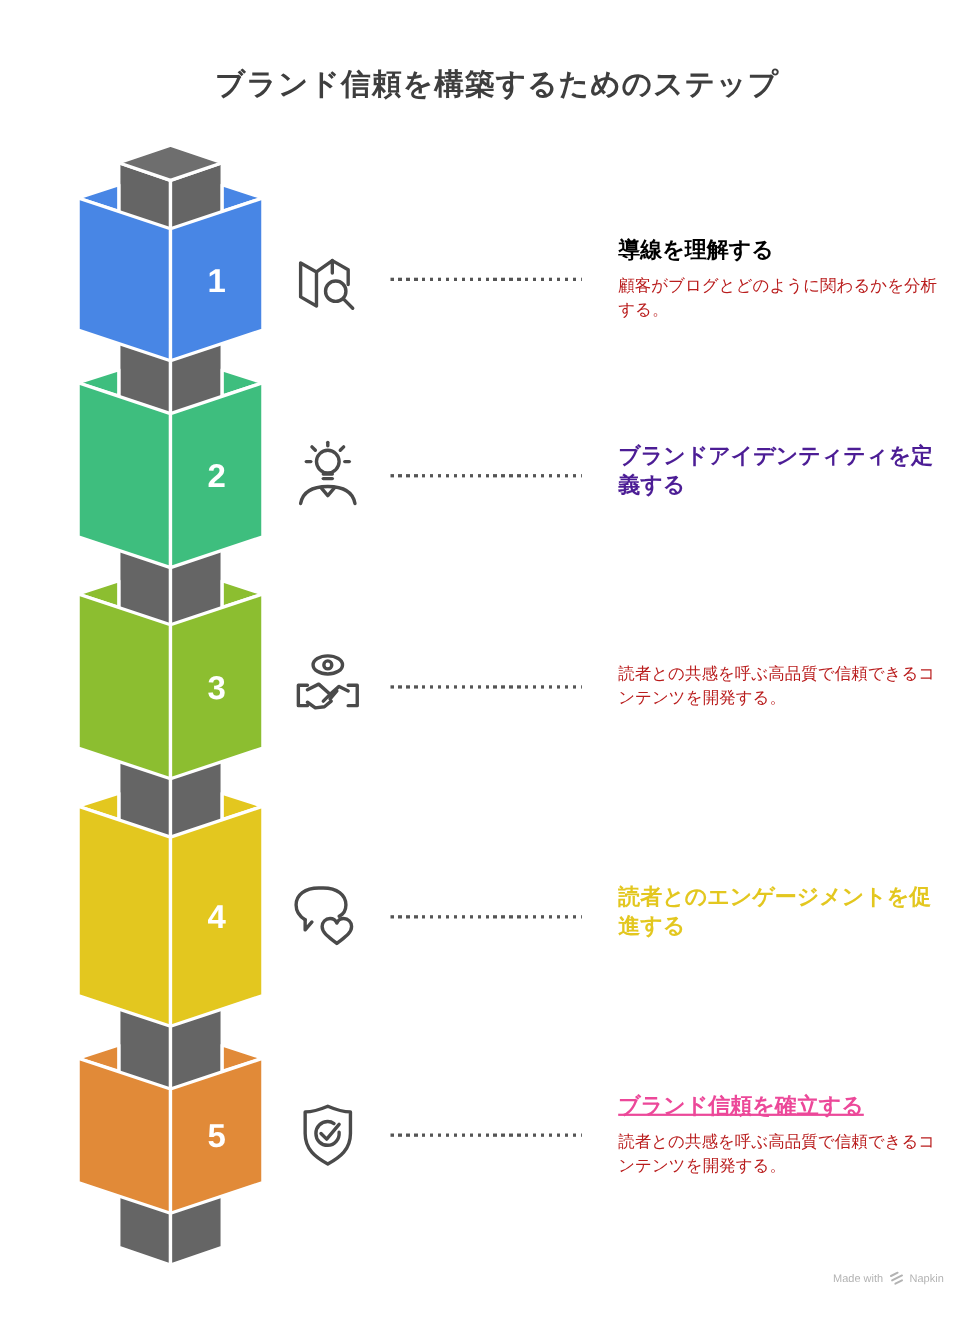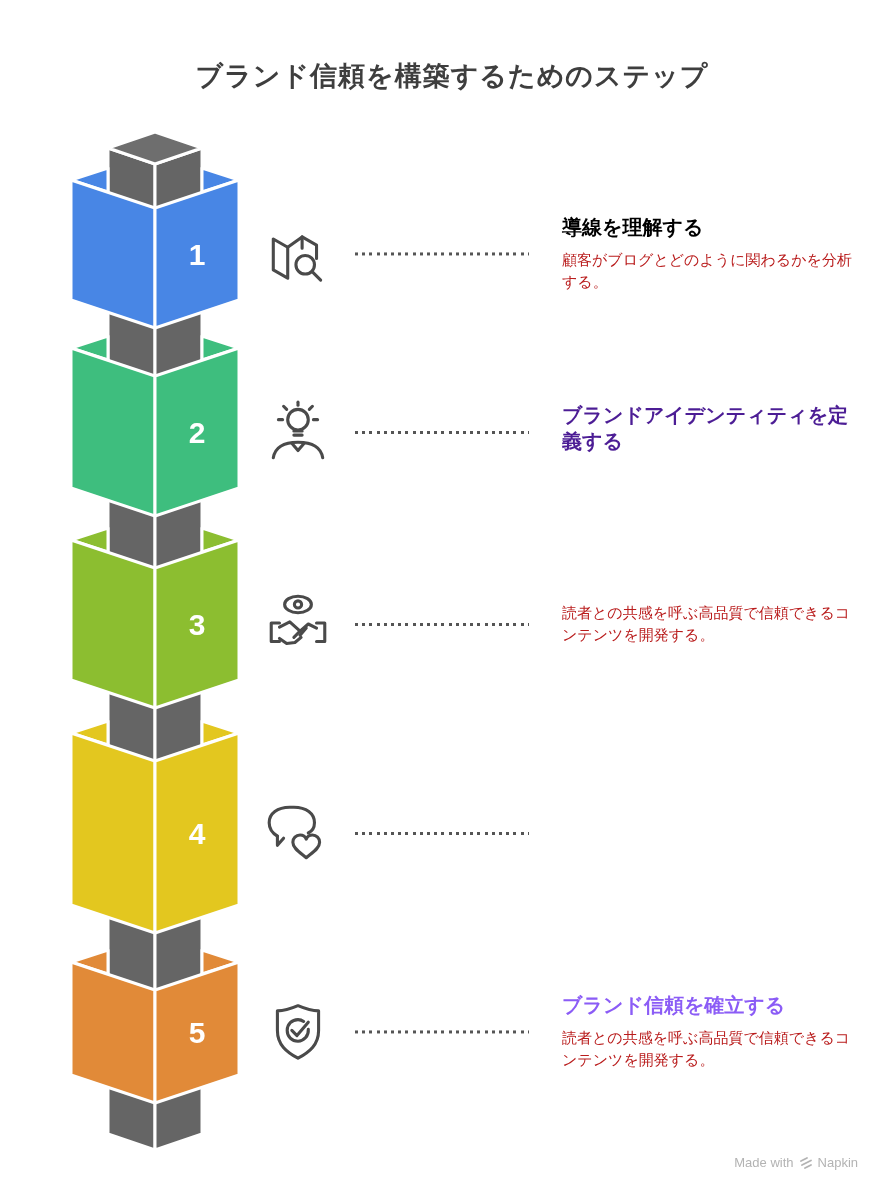"読者とのエンゲージメントを促進する" p.step-title { html: none -> <p>読者とのエンゲージメントを促進する</p> }
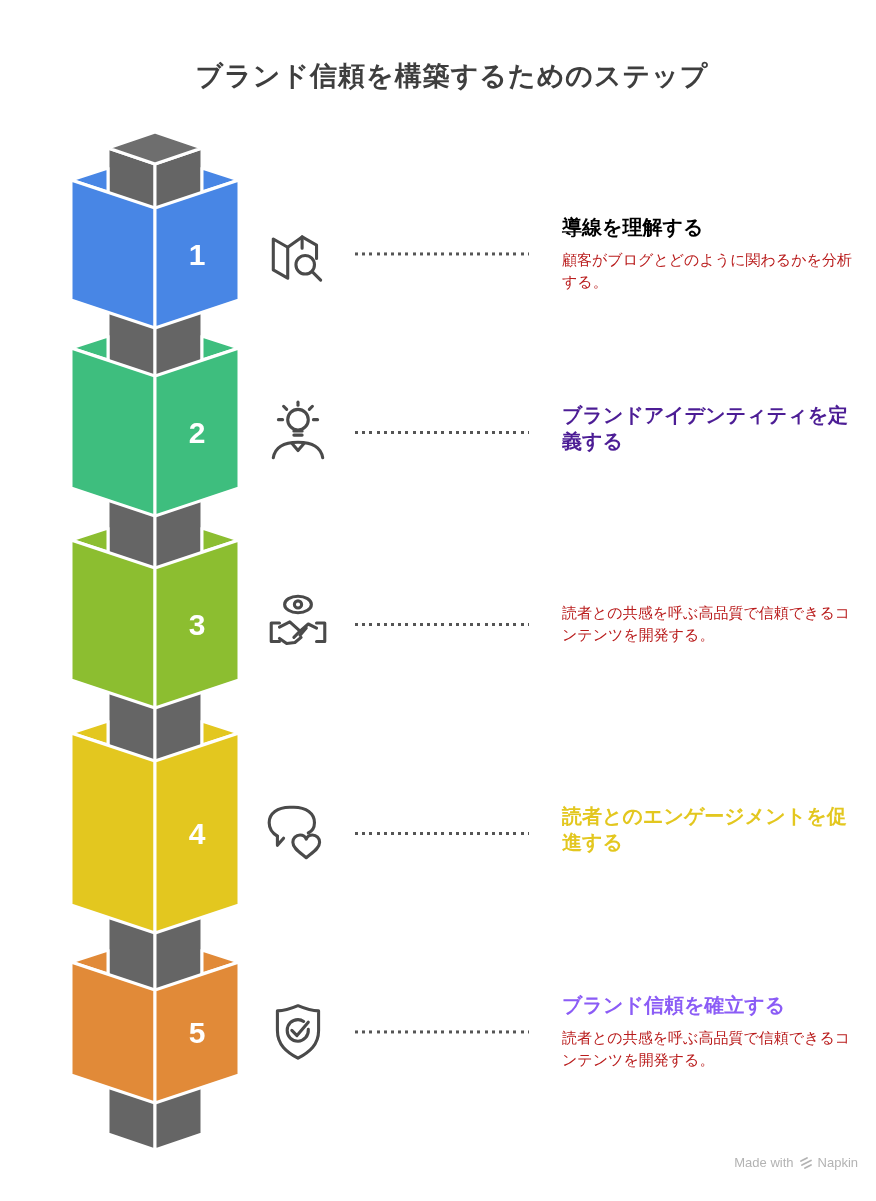"ブランド信頼を確立する" p.step-title { color: #8b5cf6 -> #ec4899; text-decoration: none -> underline }
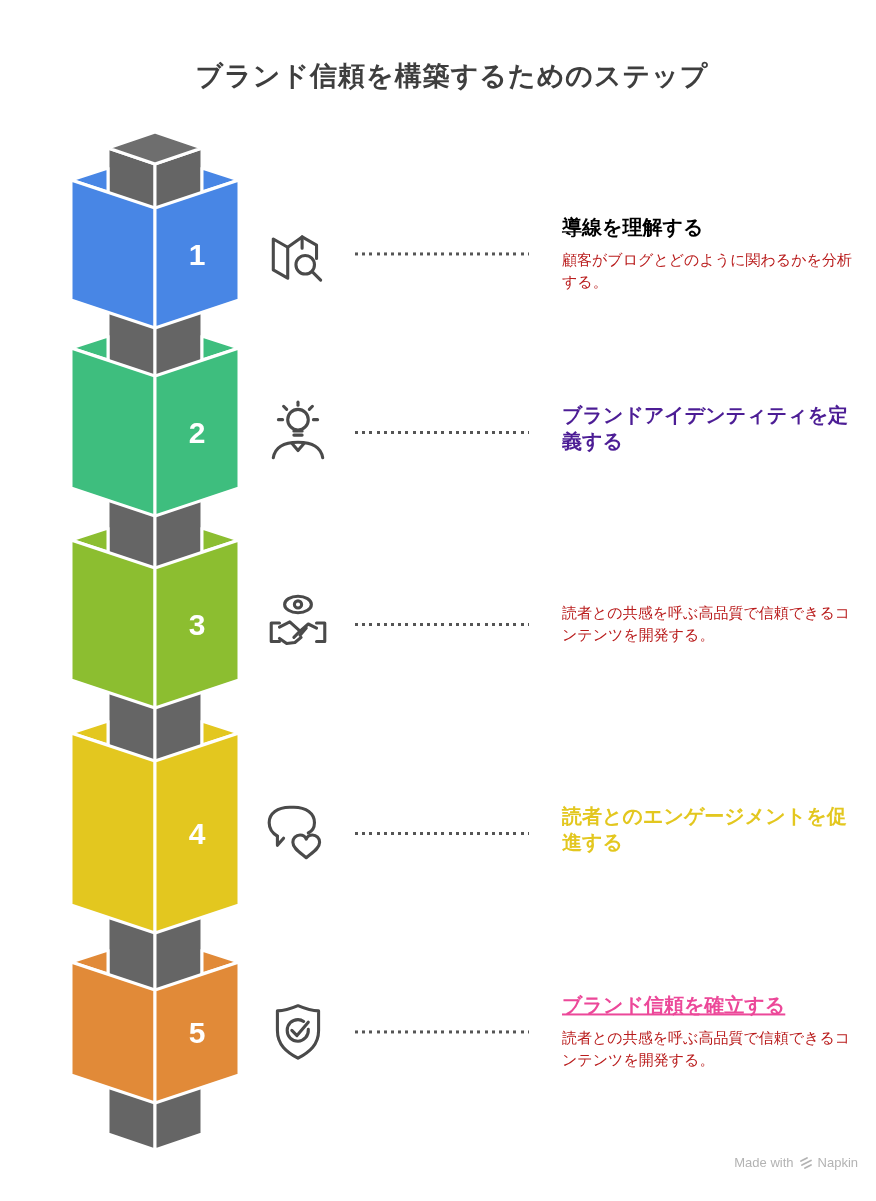"Made with" .footer { font-size: 13px -> 10px }
